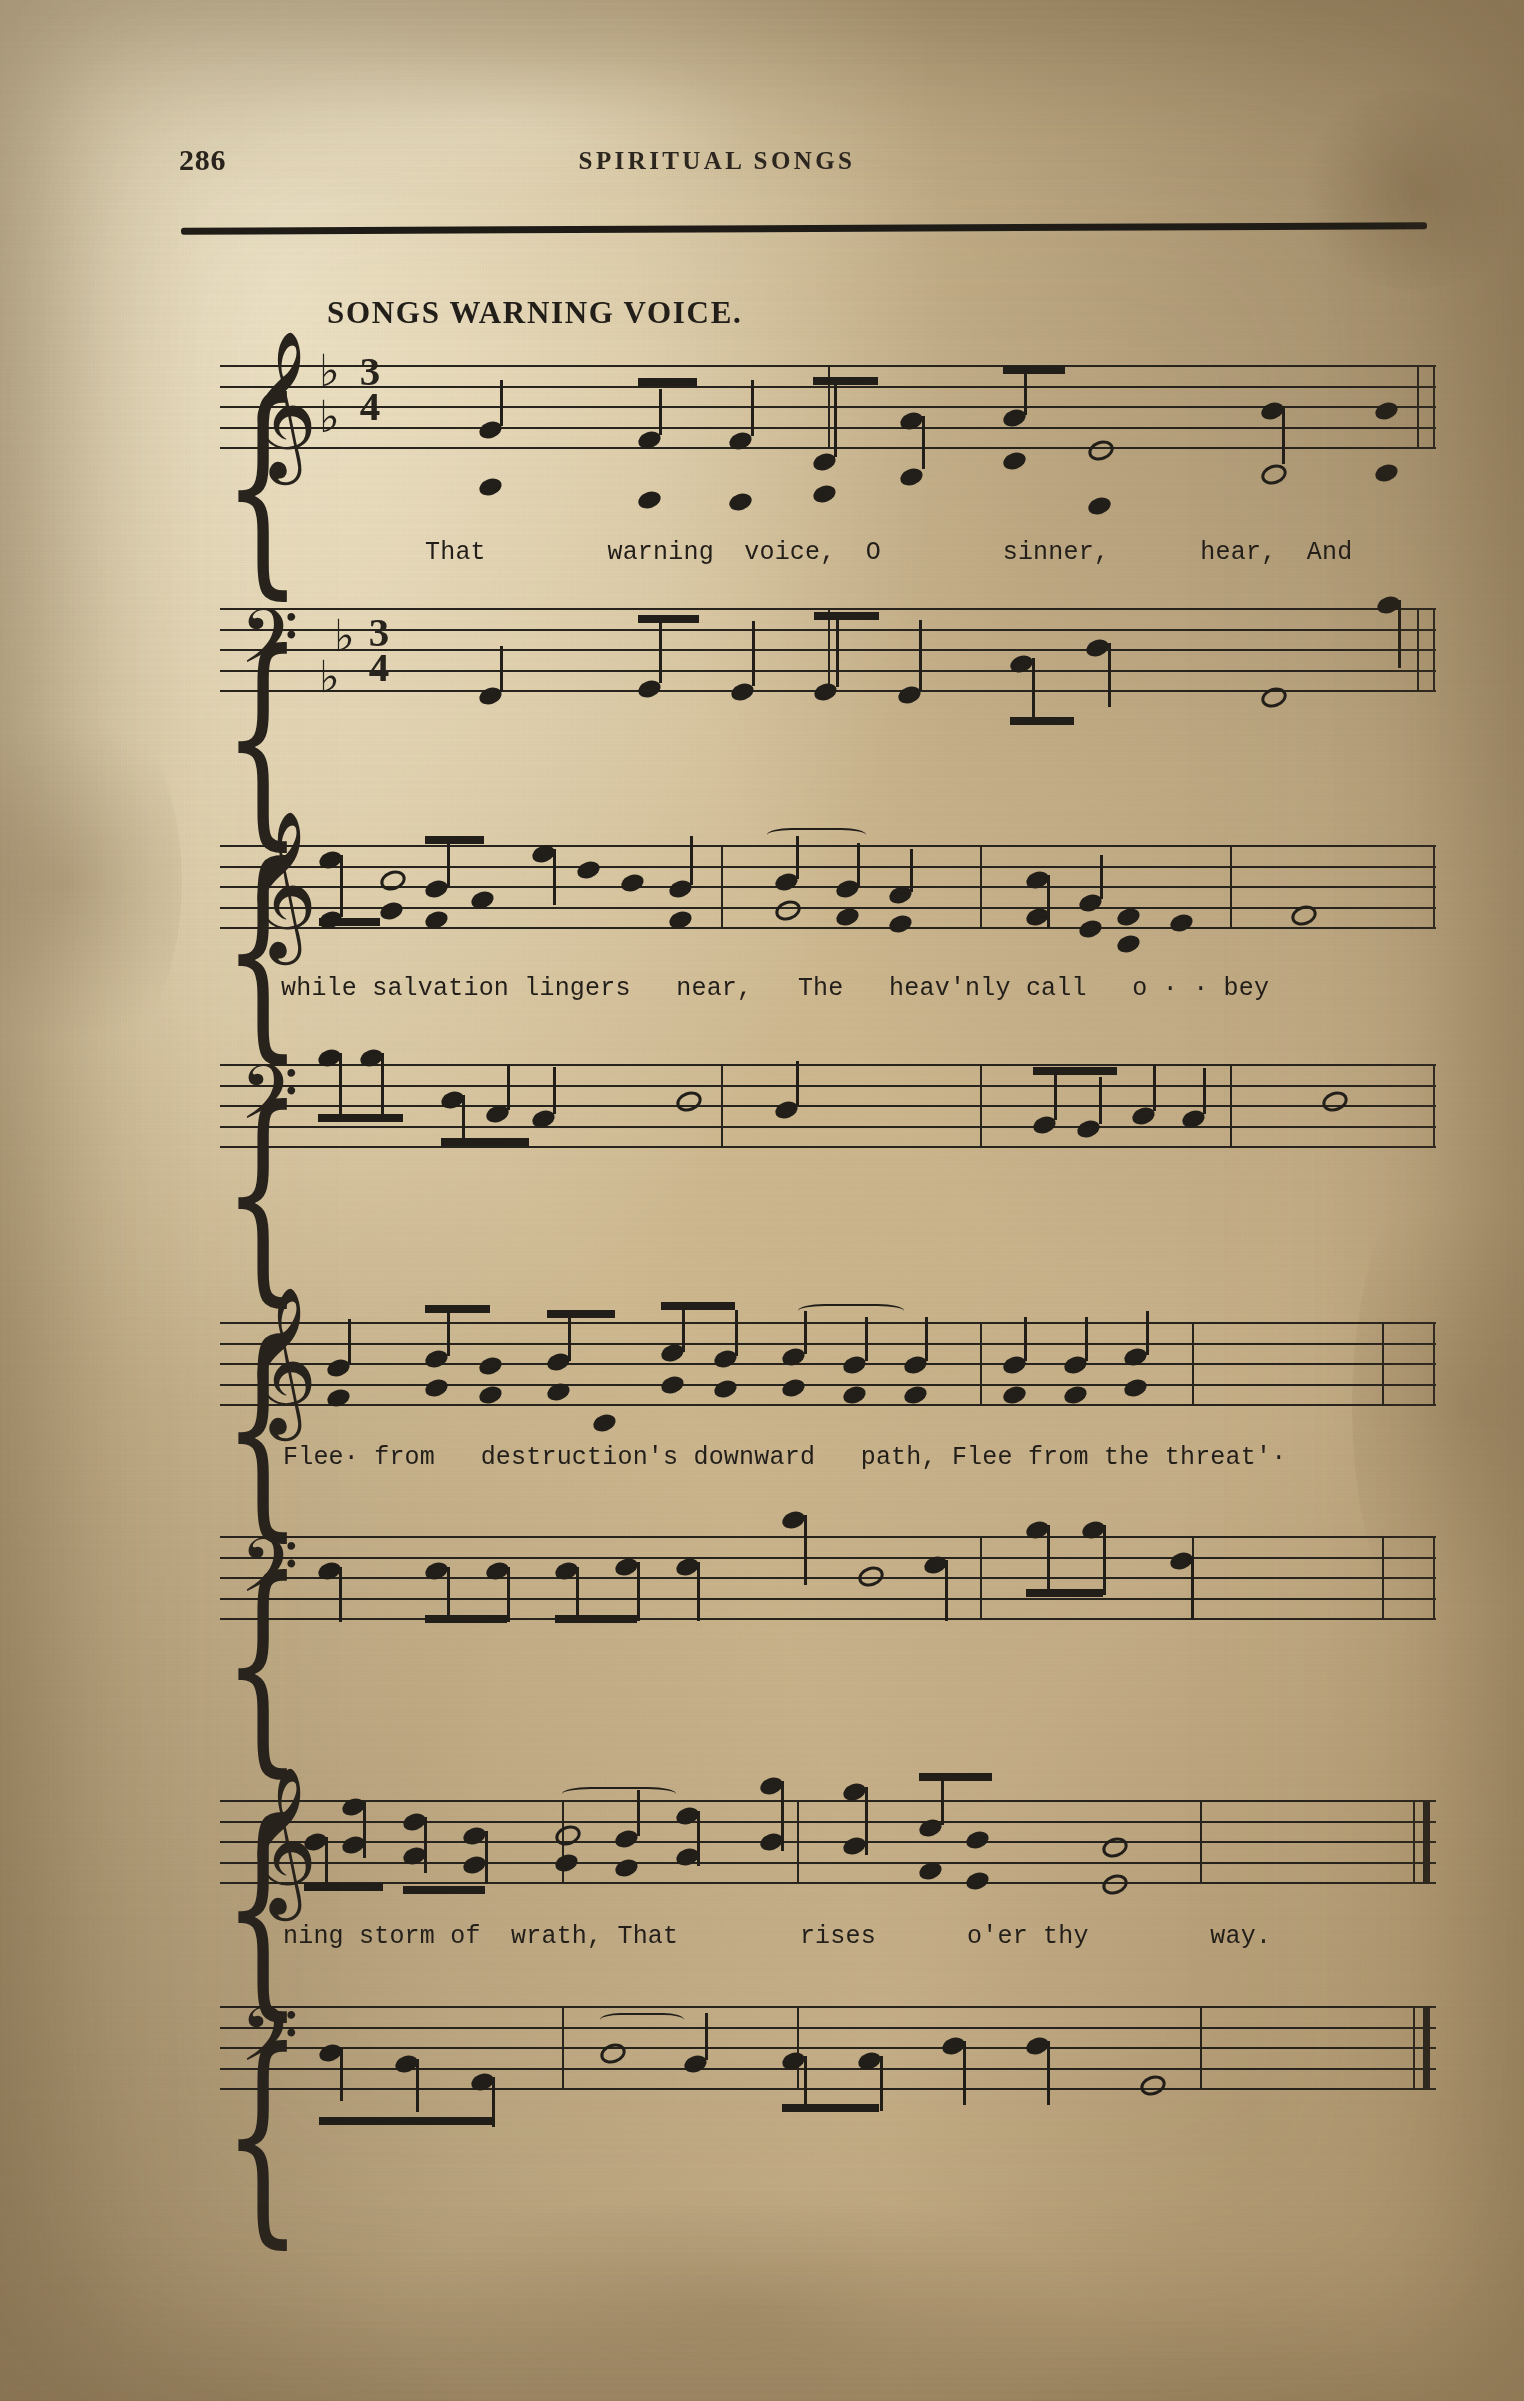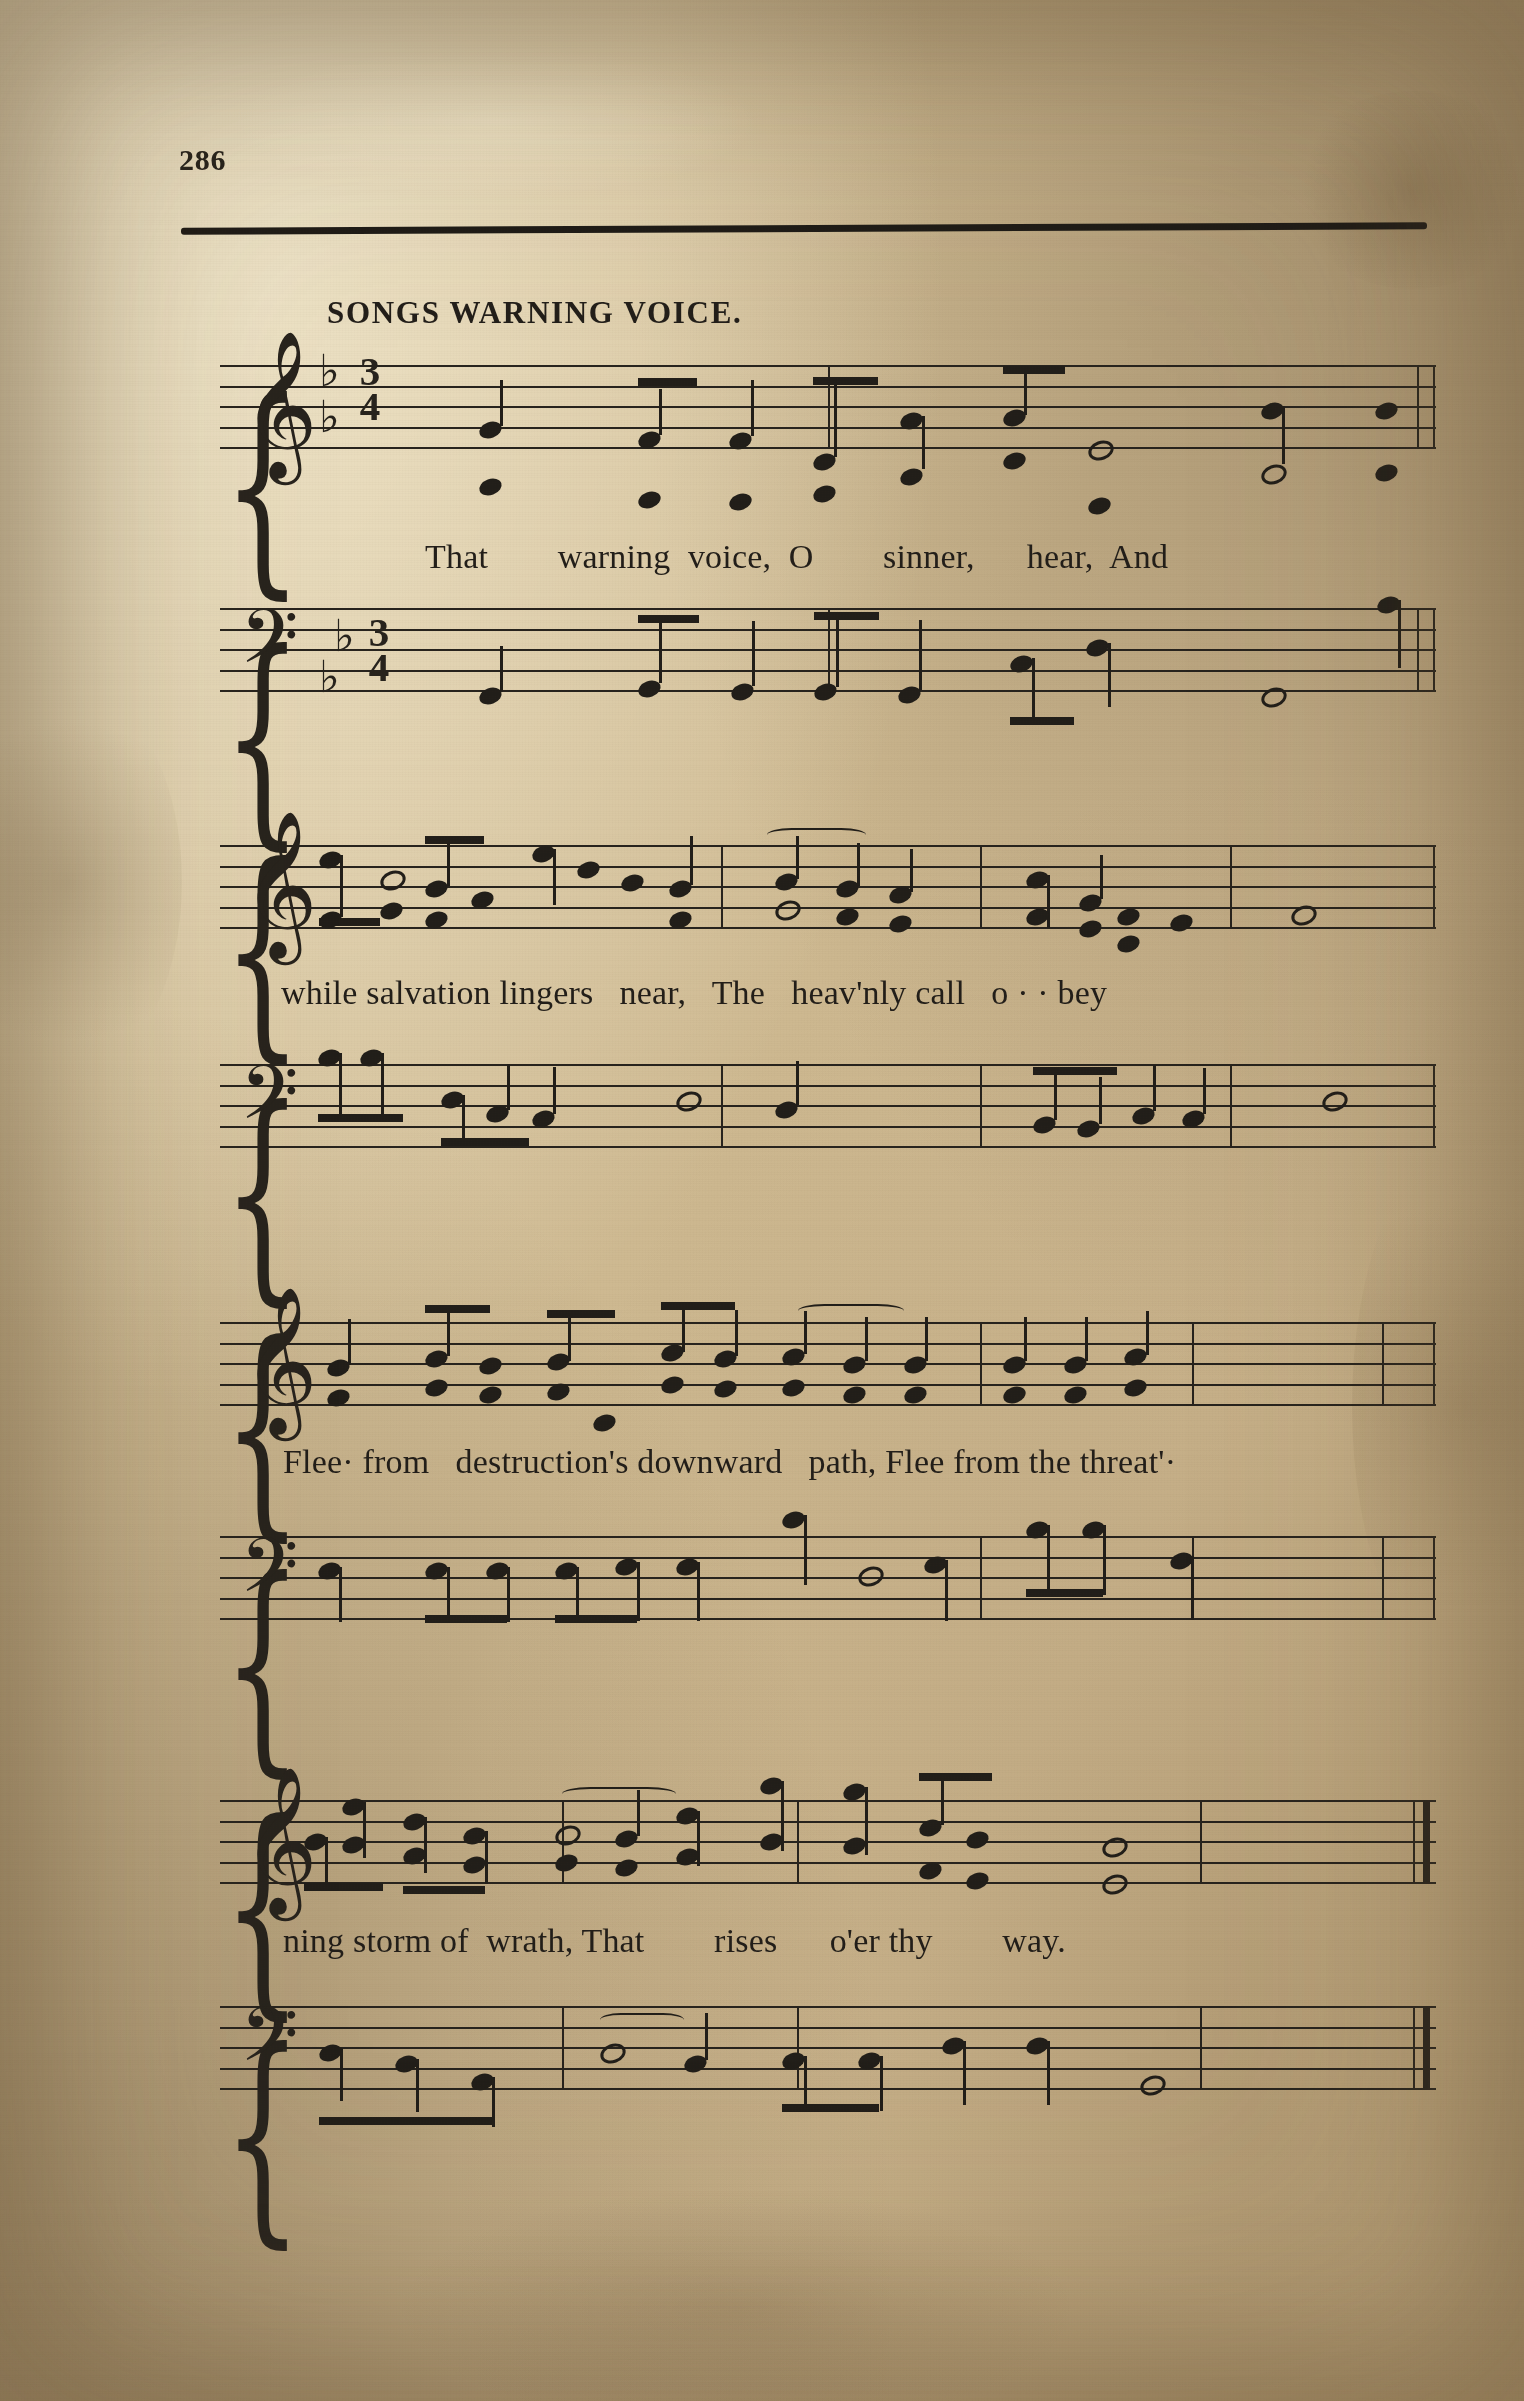"SPIRITUAL SONGS" div.running-head { html: none -> <div>SPIRITUAL SONGS</div> }
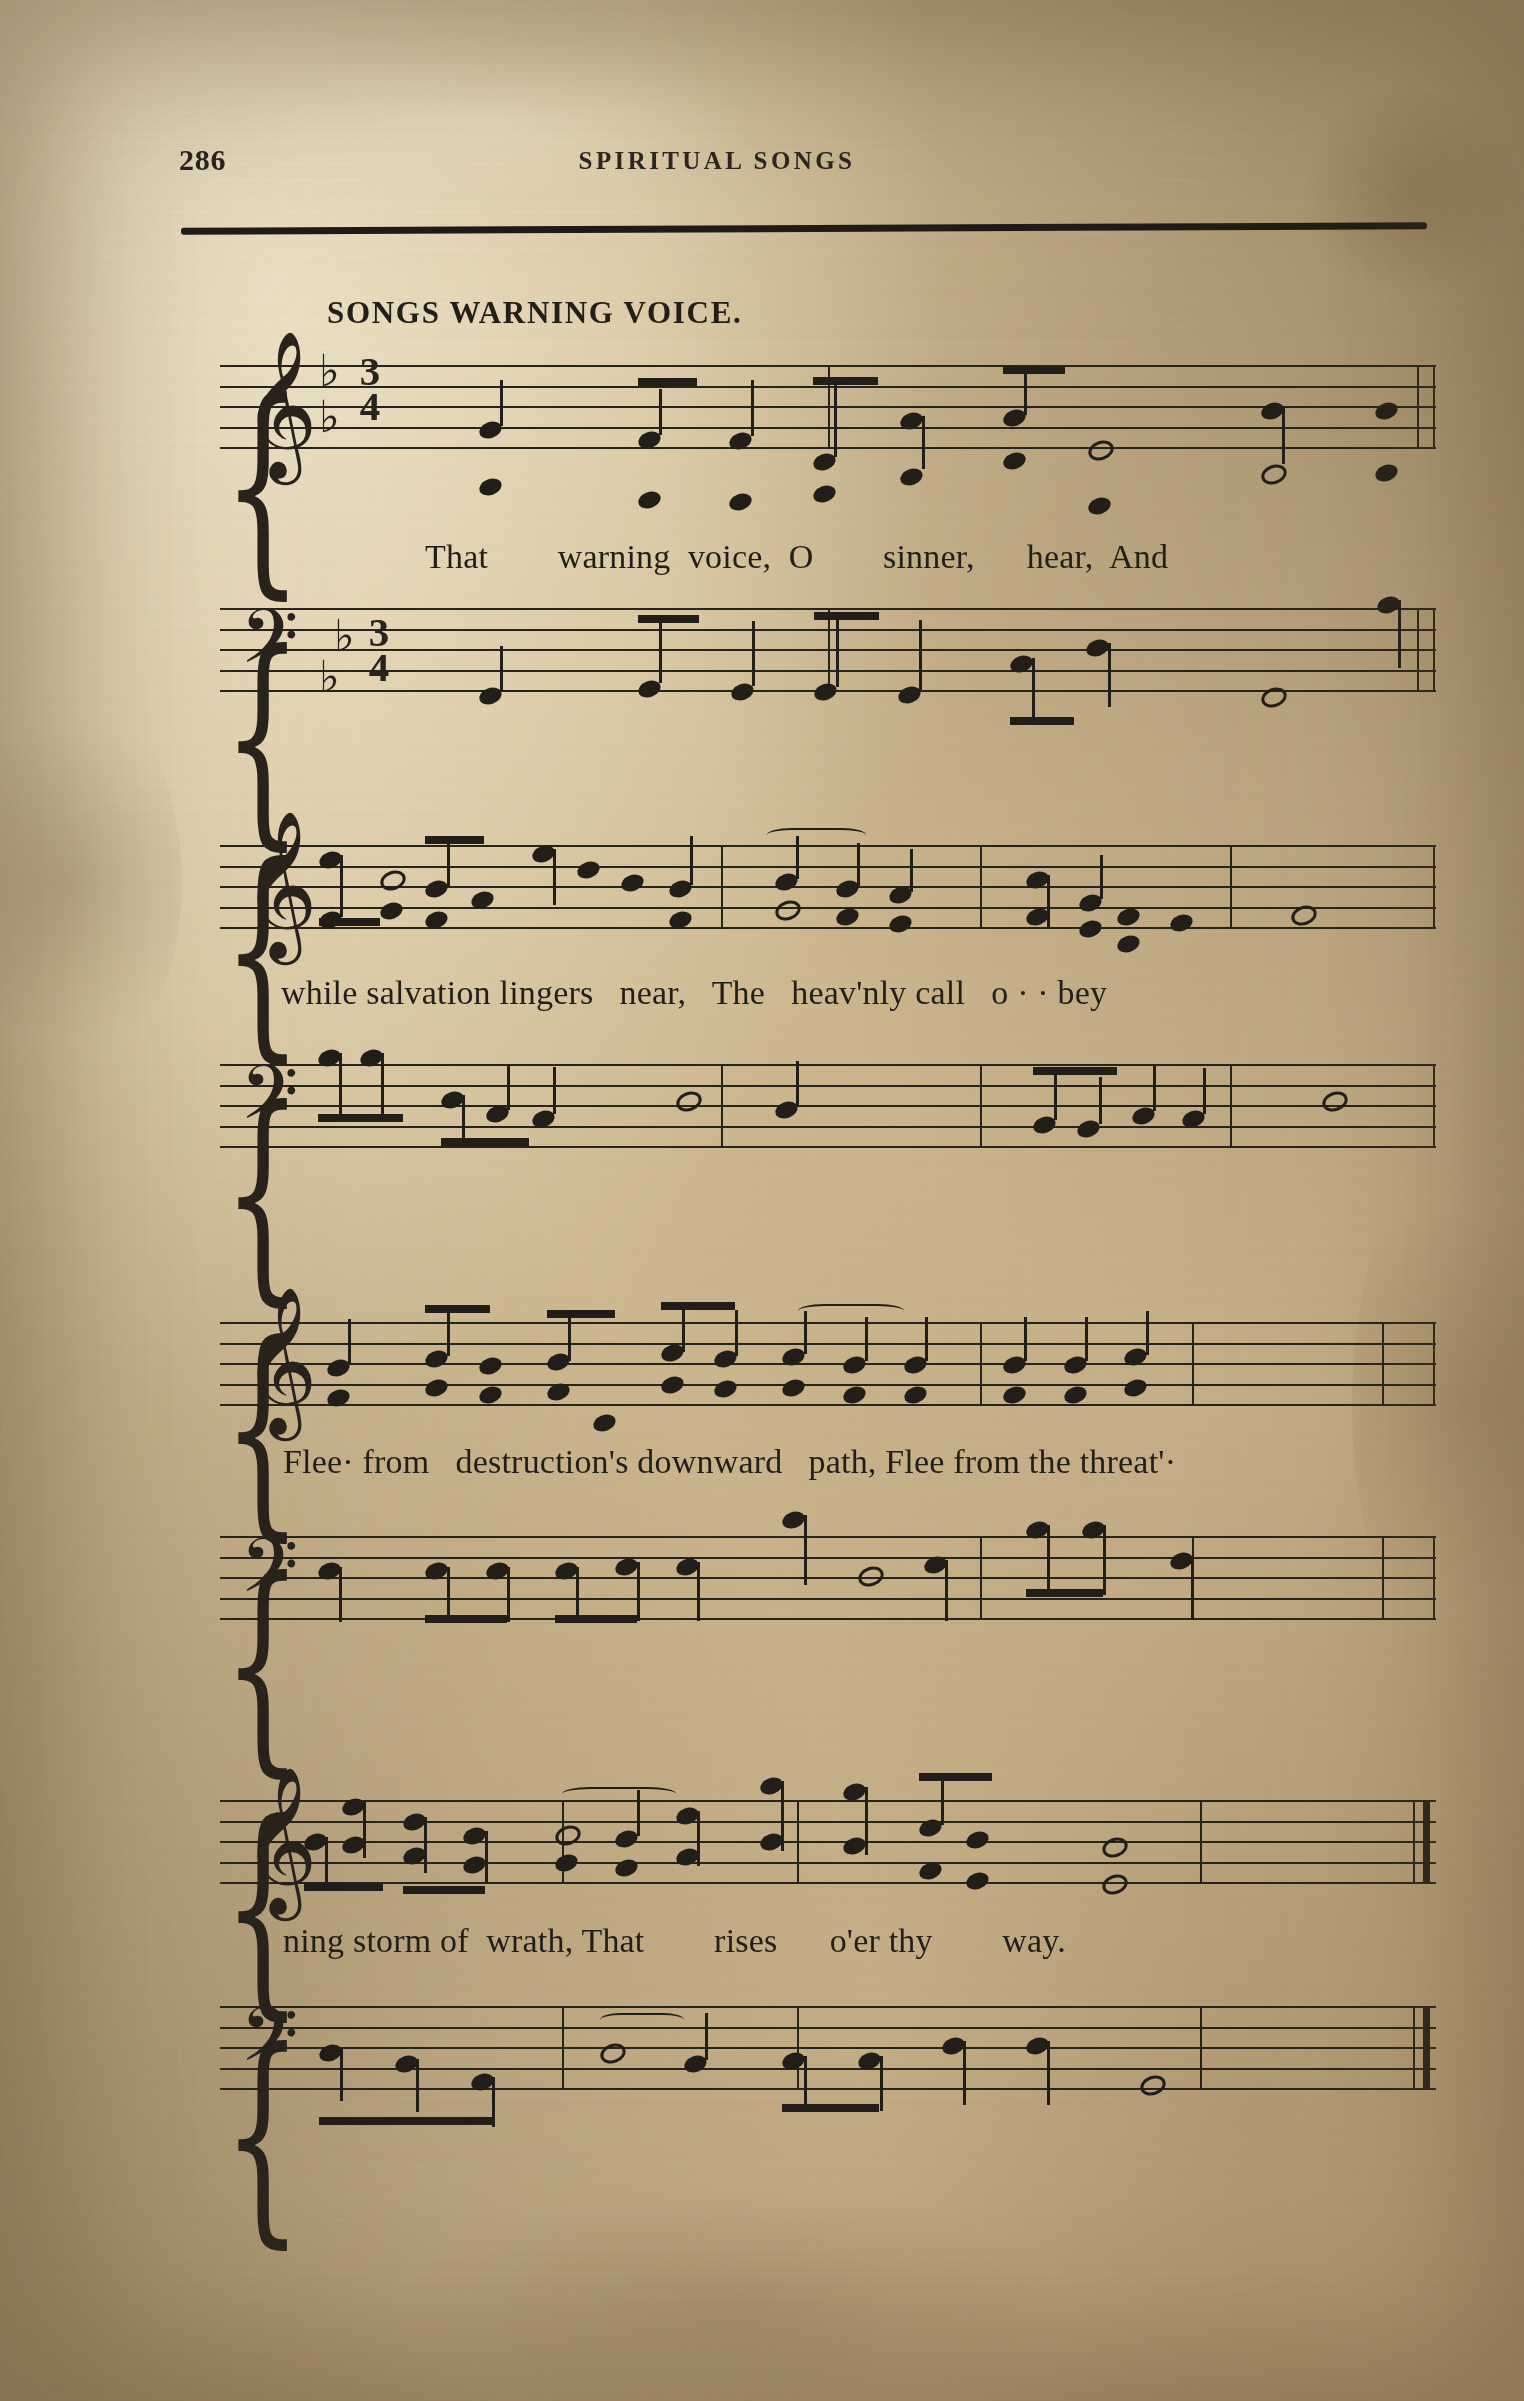"That warning voice, O sinner," .lyrics { font-family: Liberation Serif, serif -> Liberation Mono, monospace; font-size: 34px -> 25px }
